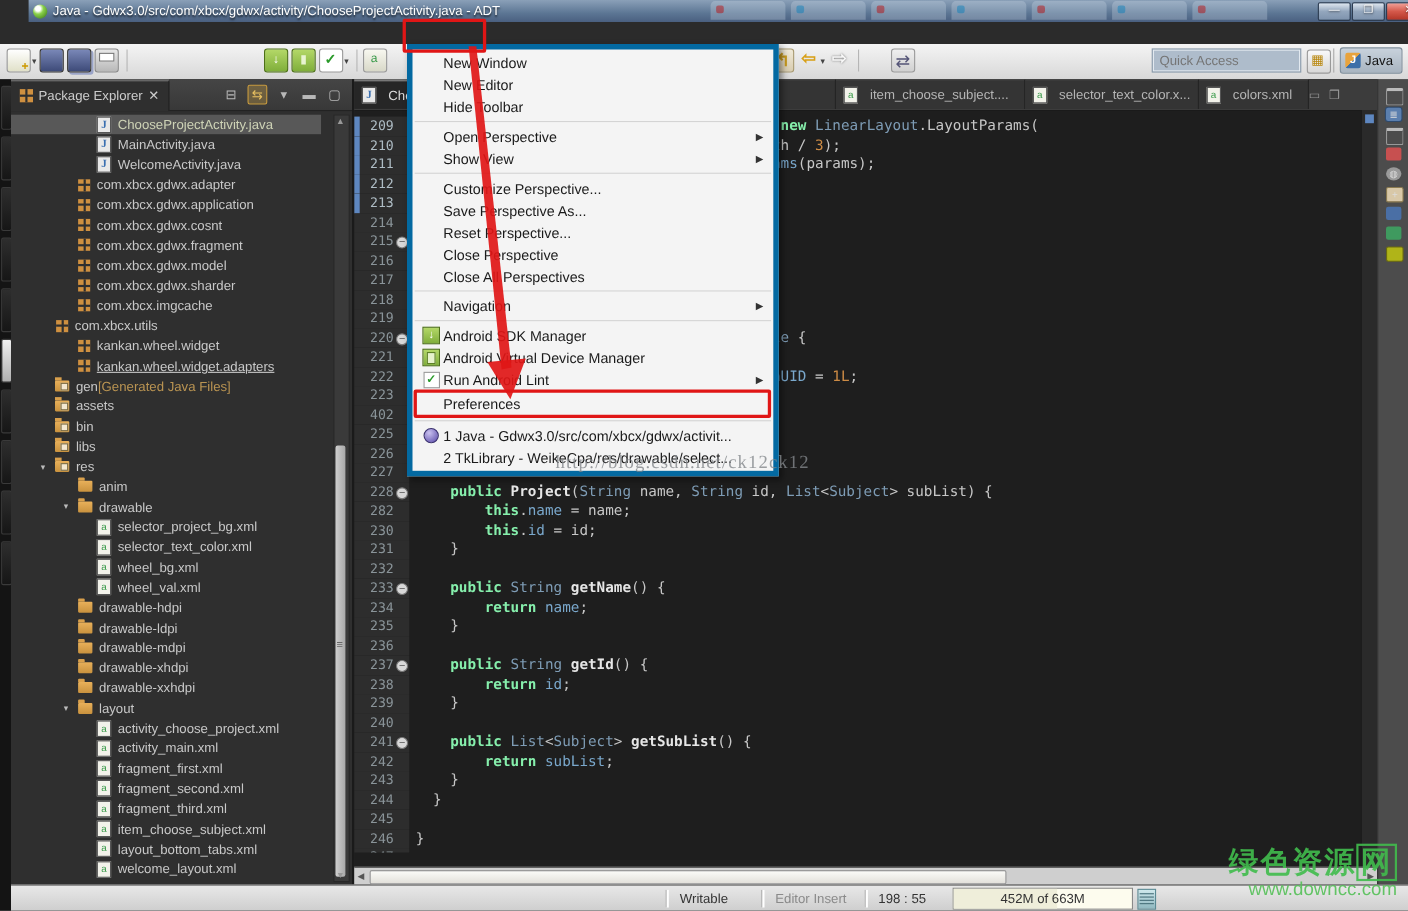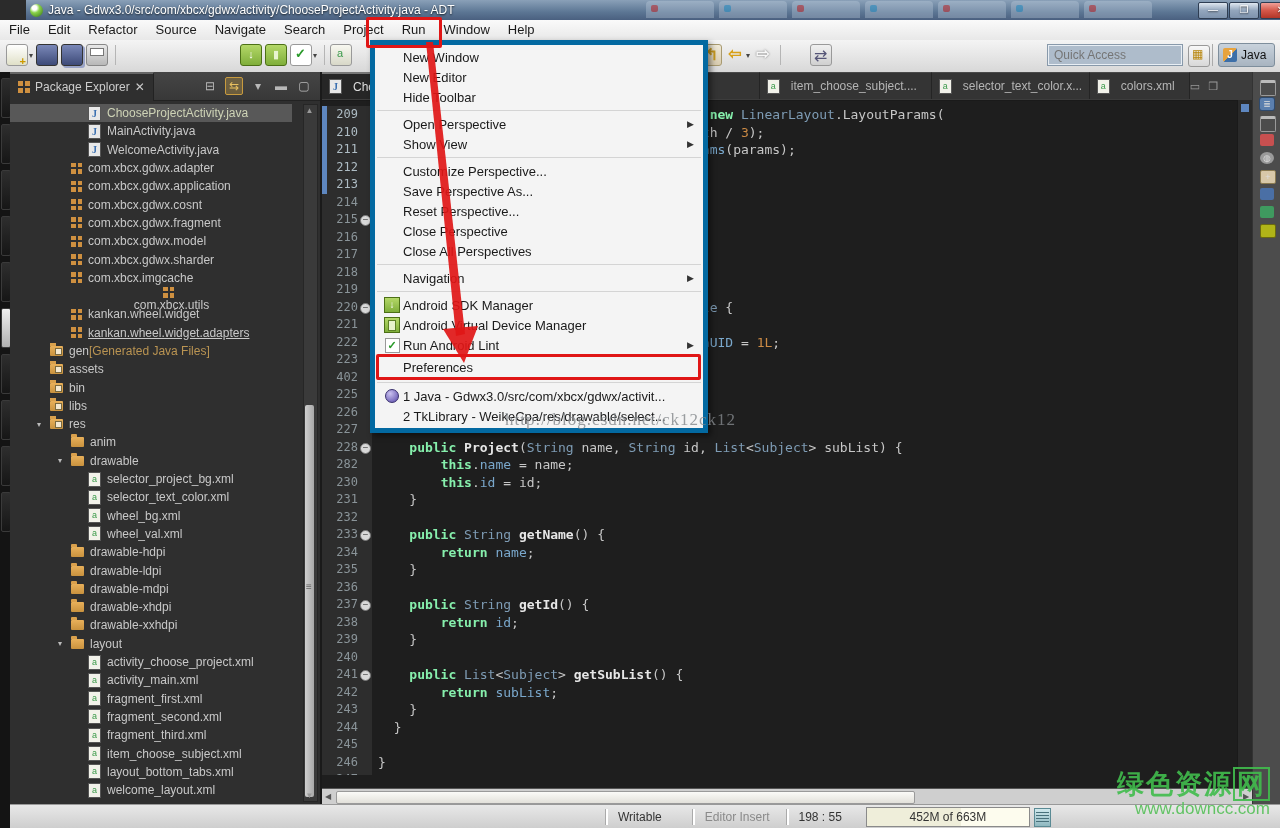"File" div { html: <div> <div>File</div> <div>Edit</div> <div>Refactor</div> <div>Source</div> <div>Navigate</div> <div>Search</div> <div>Project</div> <div>Run</div> <div>Window</div> <div>Help</div> </div> -> none }
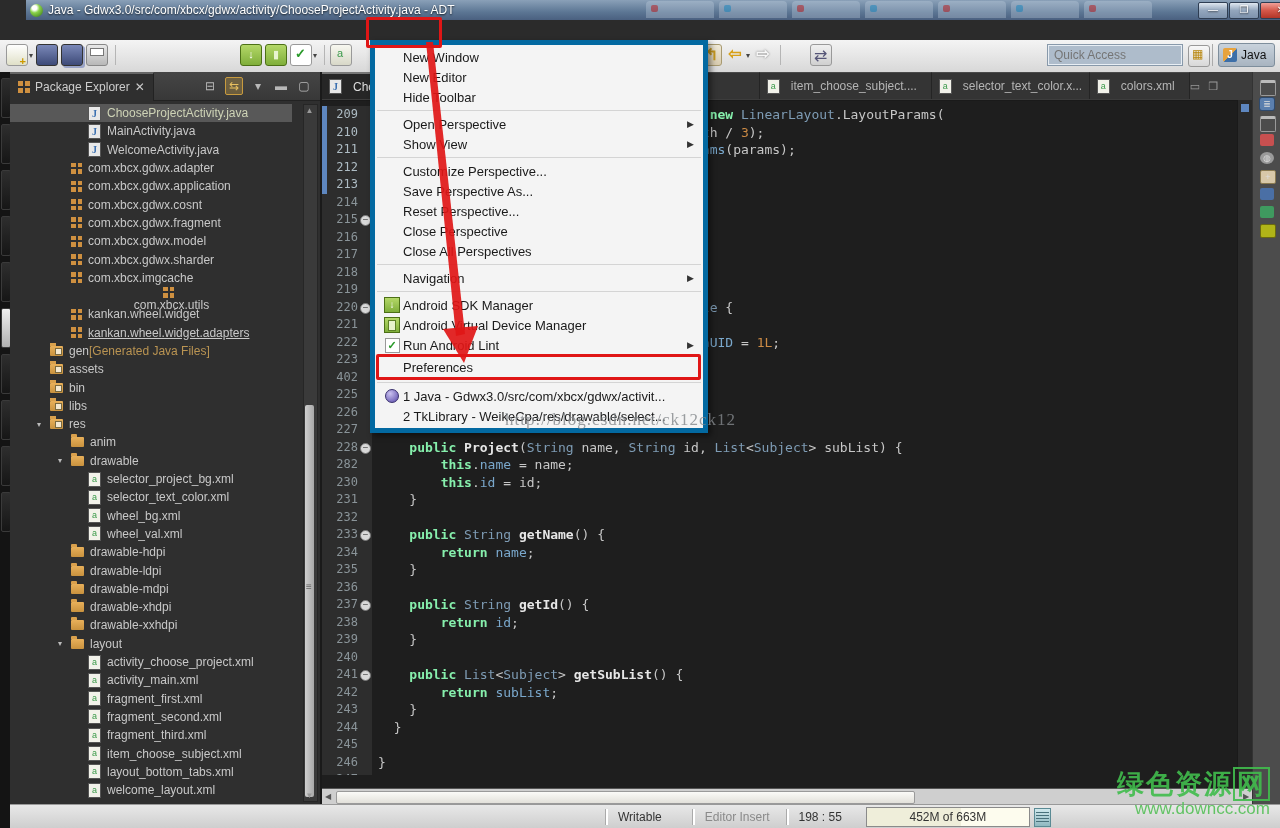"com.xbcx.utils" div.trow { flex-direction: column -> none }
